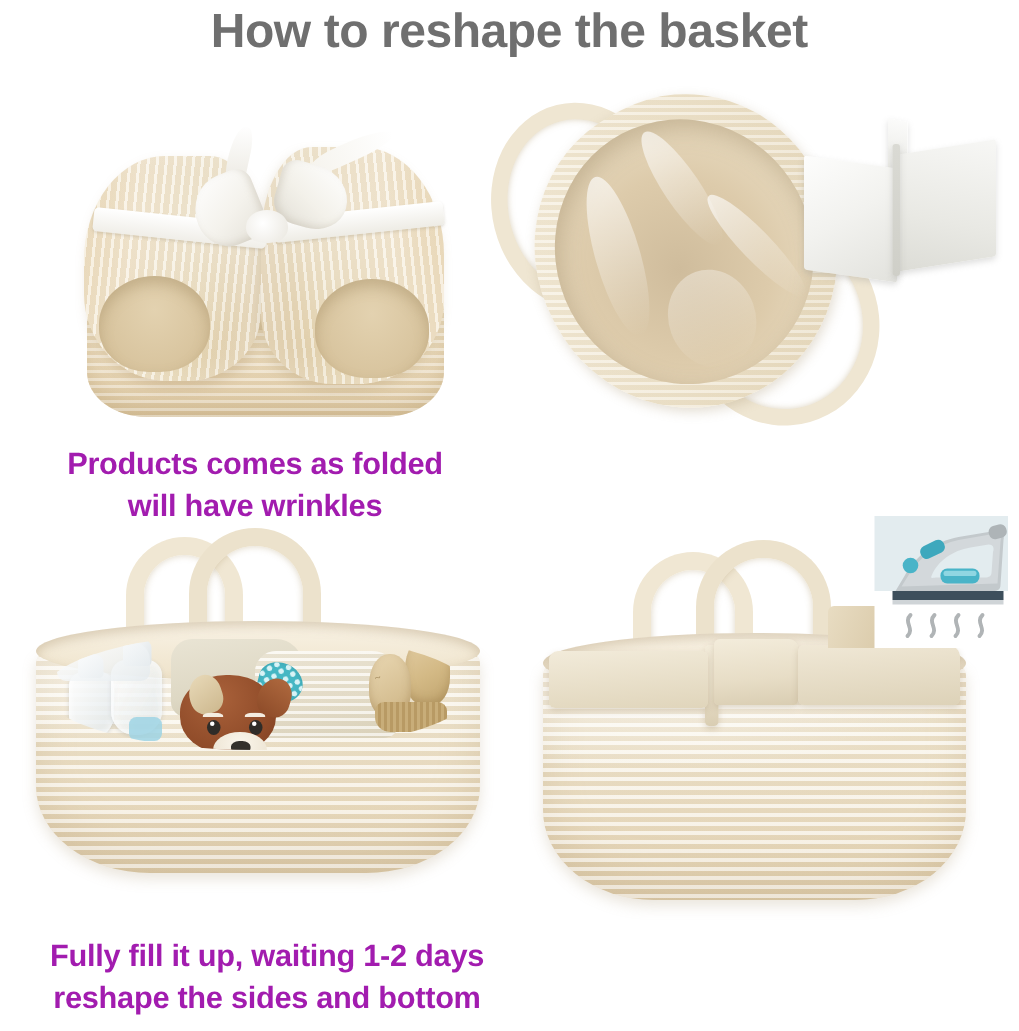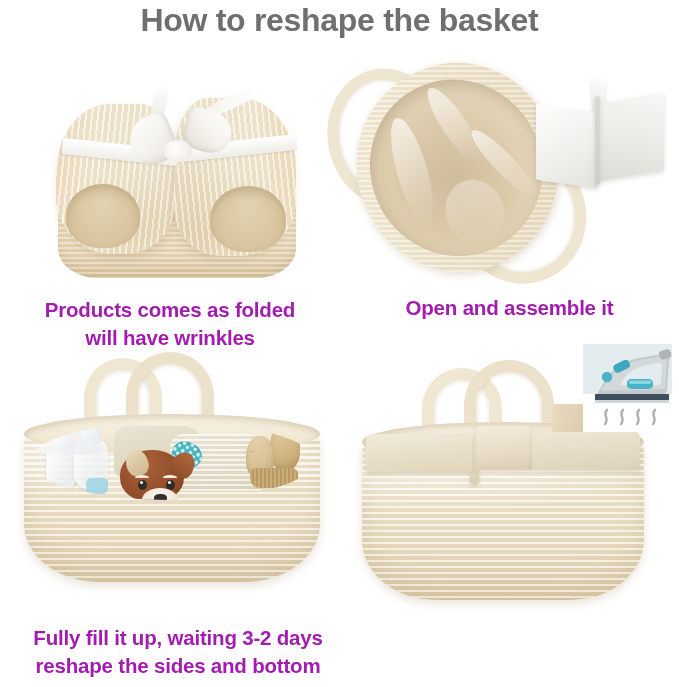"Open and assemble it" div.caption { html: <div>Open and assemble it</div> -> none }
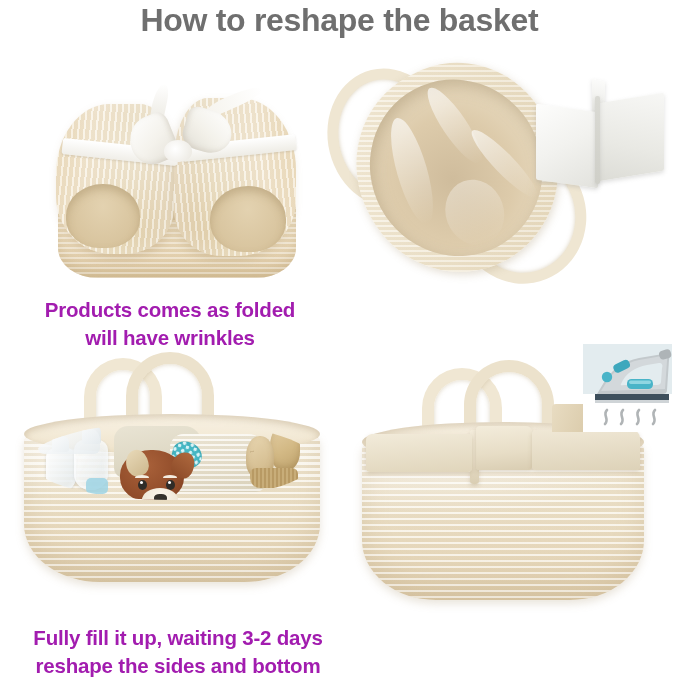"Fully fill it up, waiting" div.caption { text: 3-2 -> 1-2 }
